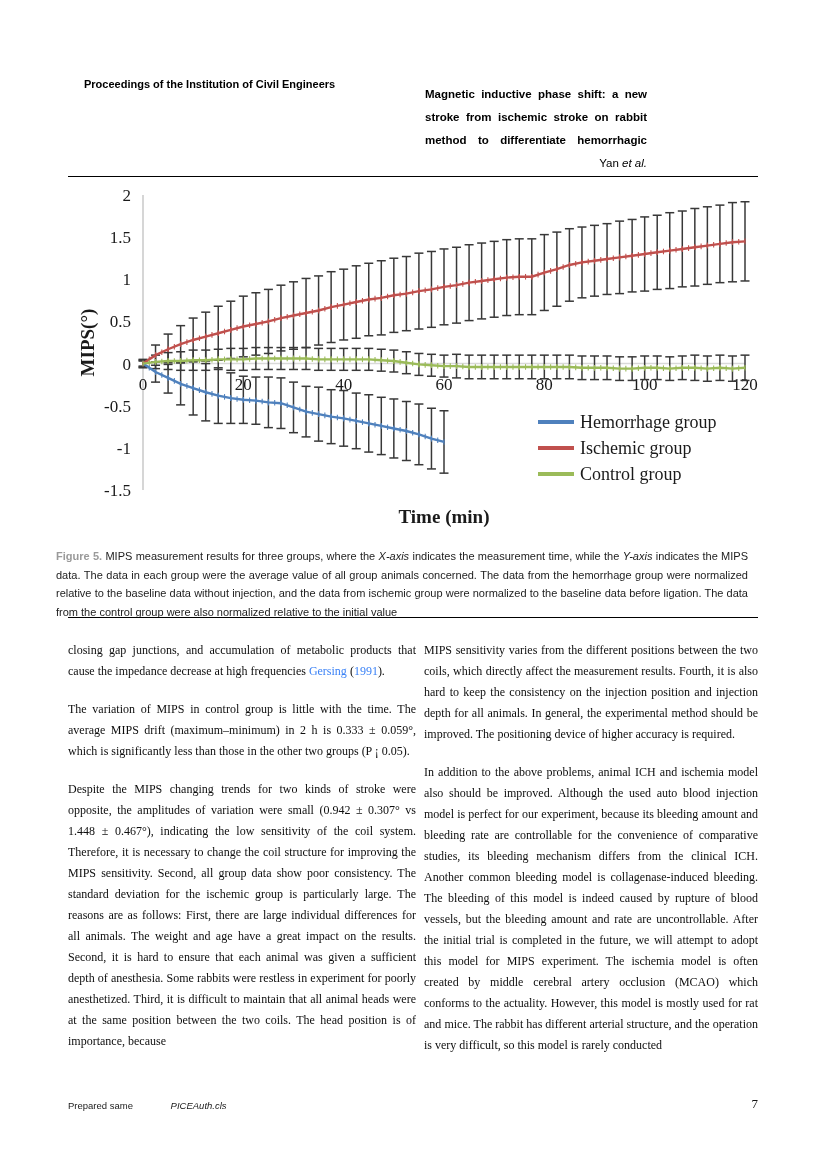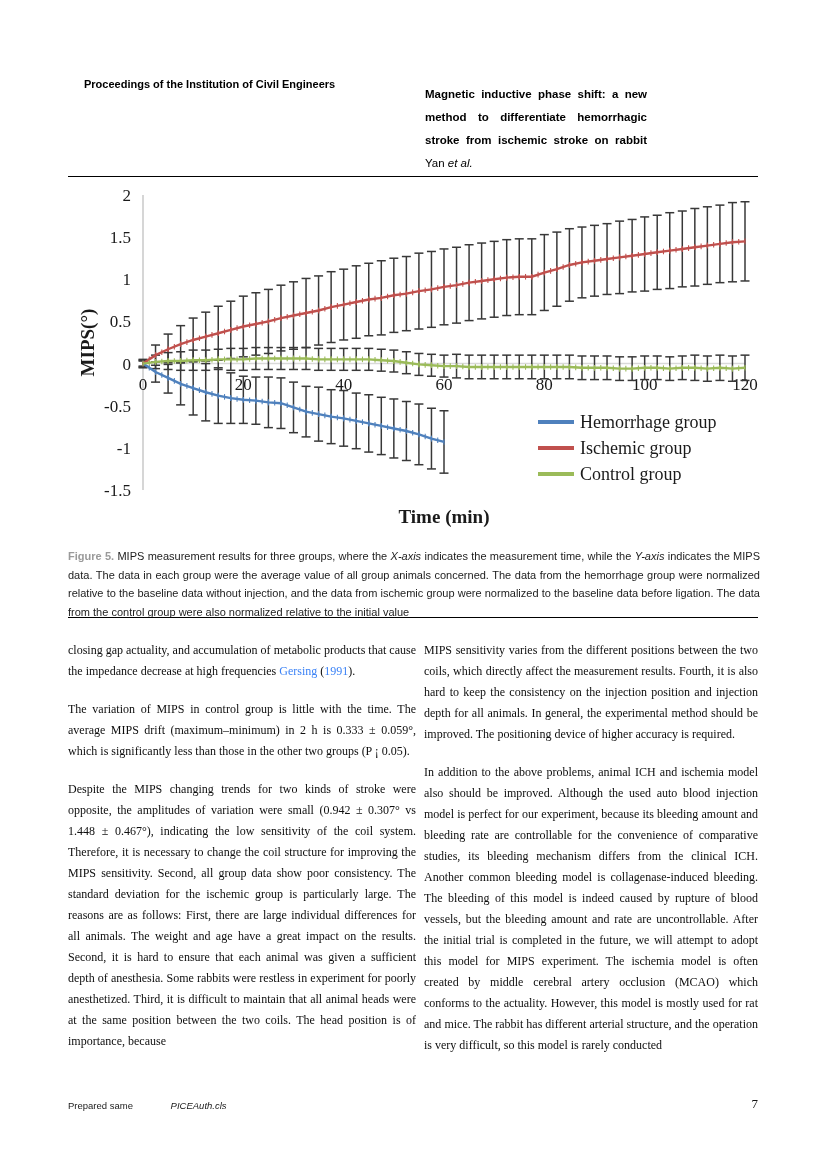"method to differentiate hemorrhagic" div.jline { order: before "stroke from ischemic stroke on" -> after "stroke from ischemic stroke on" }
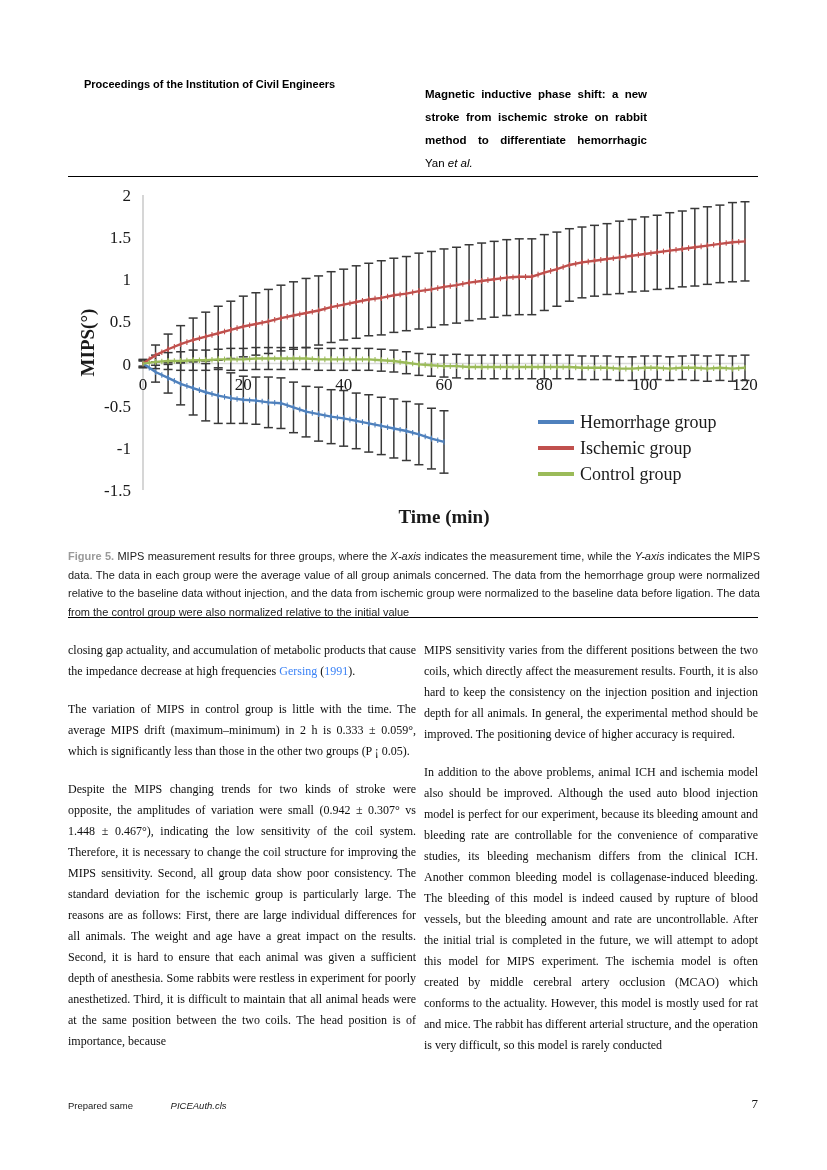"Yan et al." .authors { text-align: none -> right }
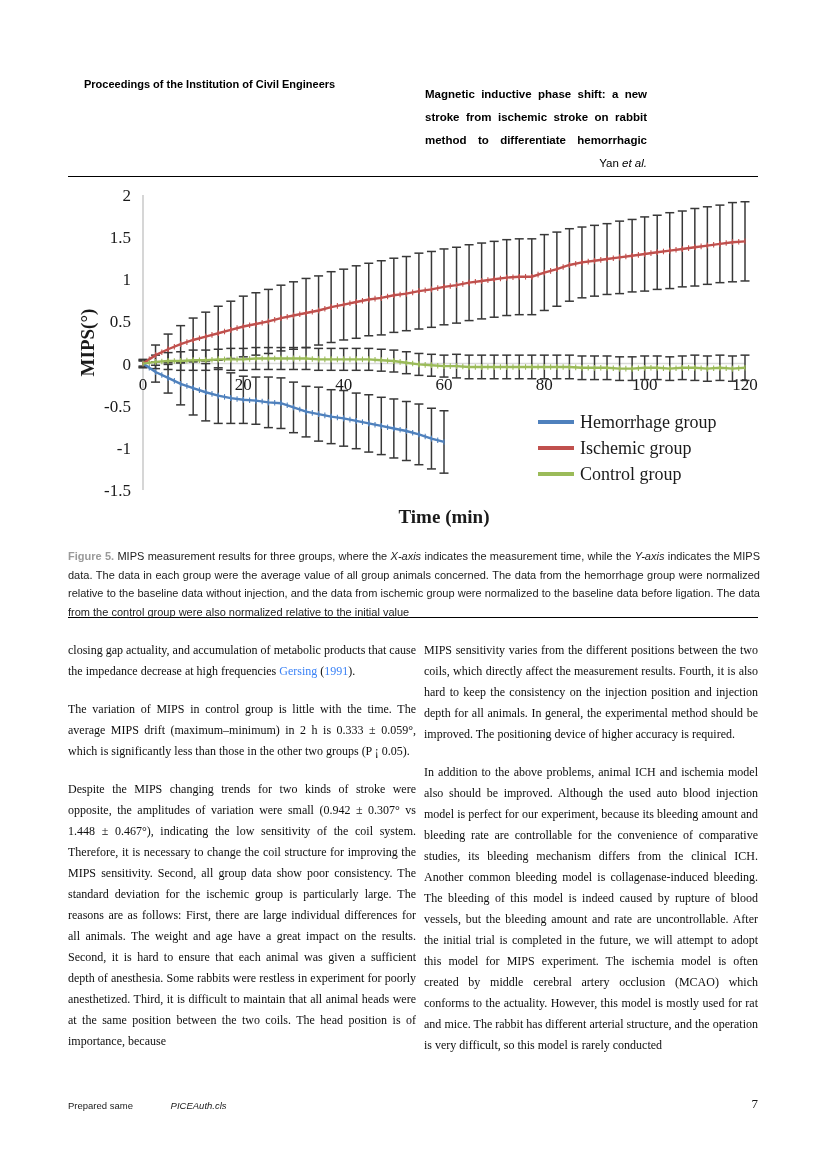"Figure 5. MIPS measurement results" .caption { left: 68px -> 56px }
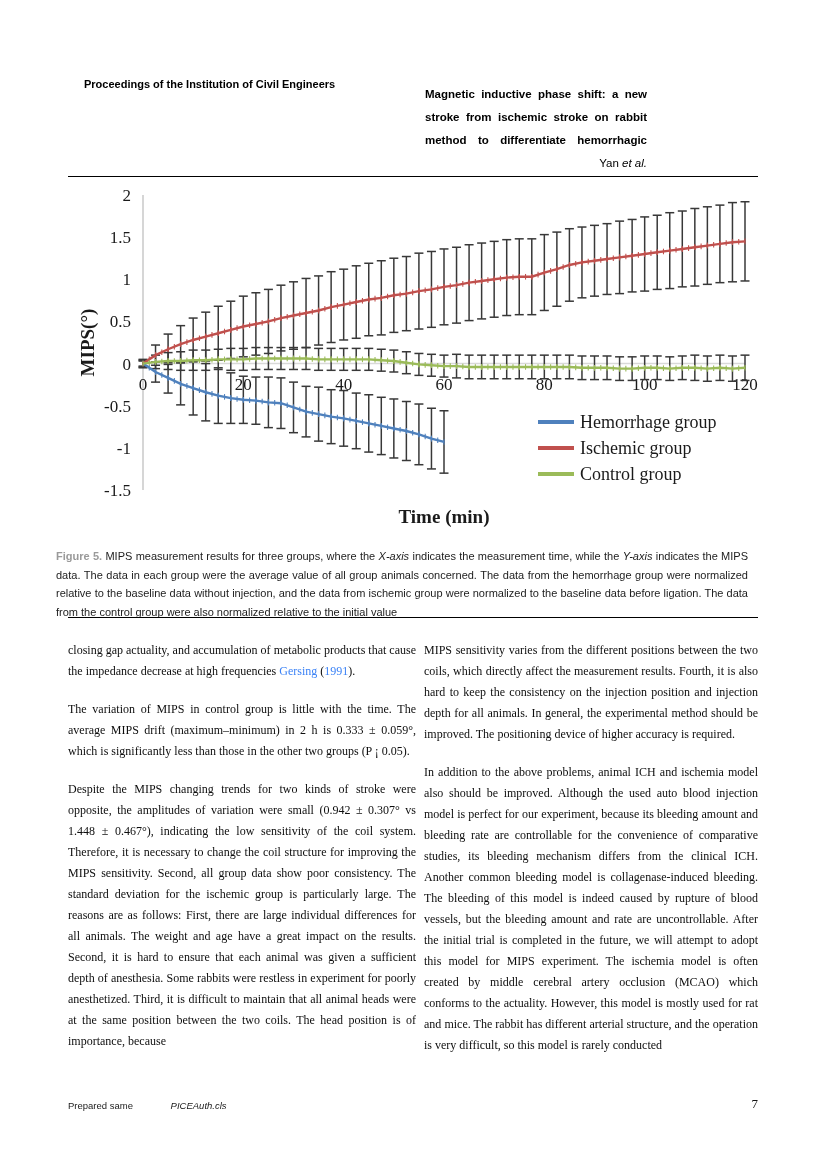"closing gap actuality, and accumulation" span { text: actuality -> junctions }
